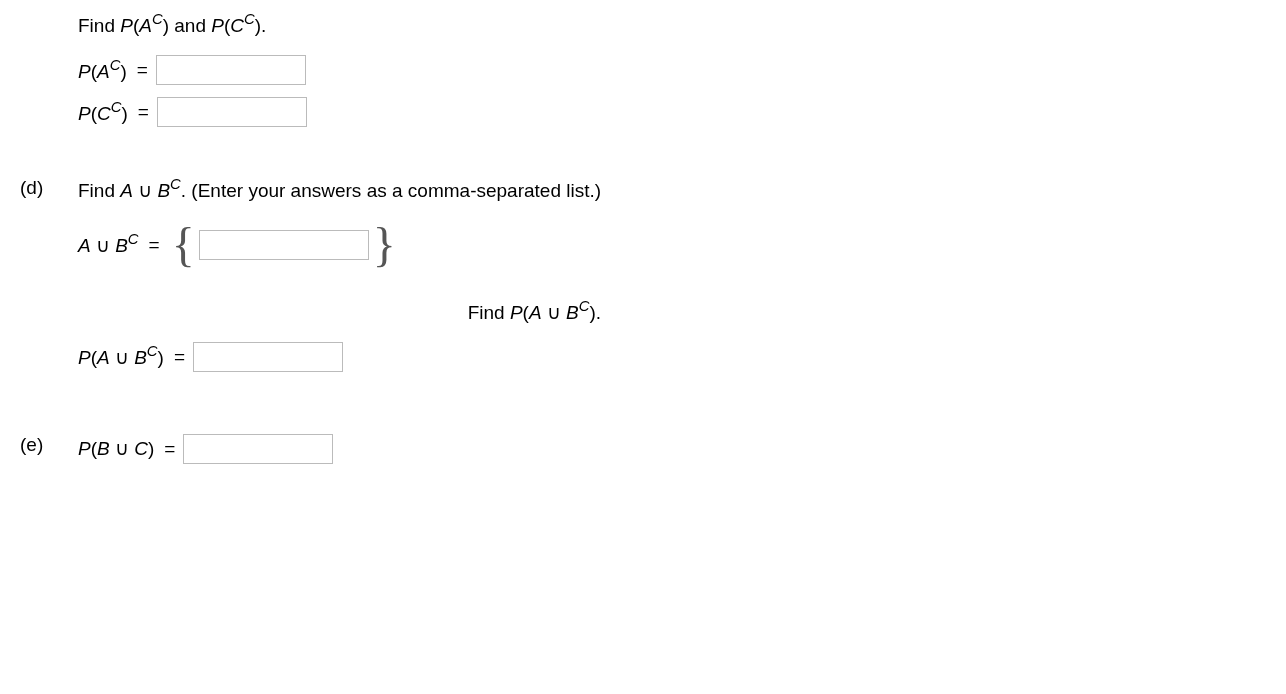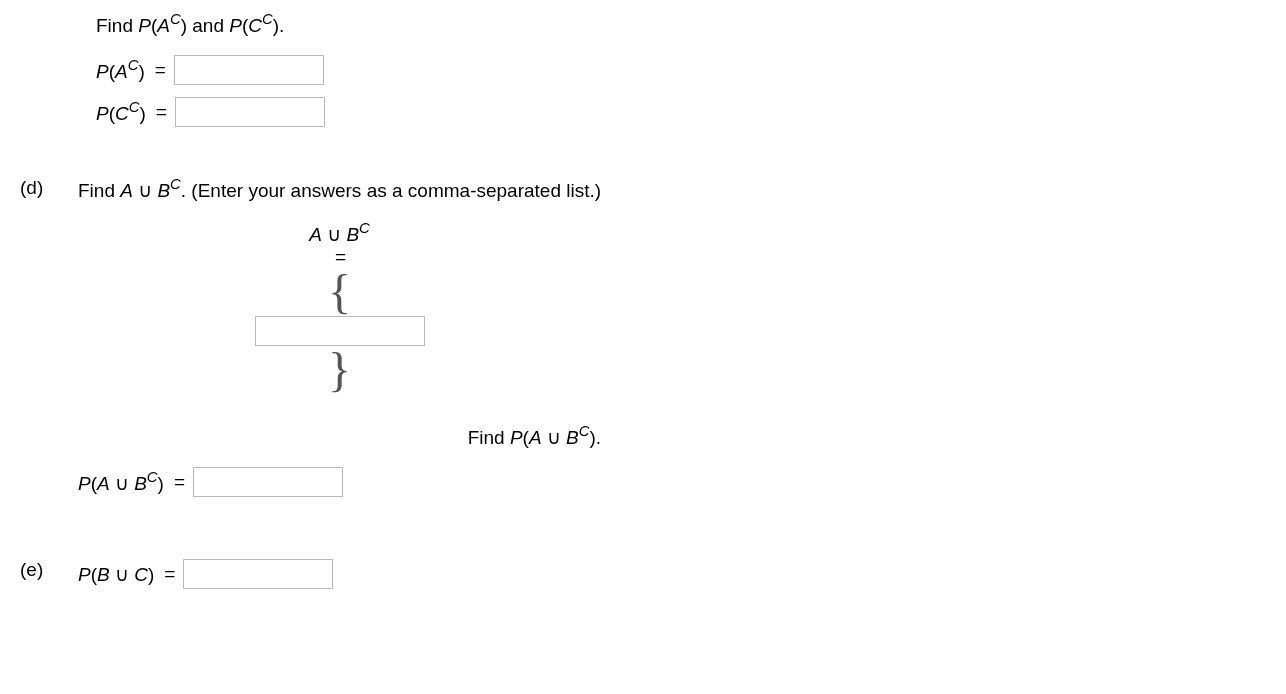"Find P(AC) and P(CC)." .indent { margin-left: 76px -> 58px }
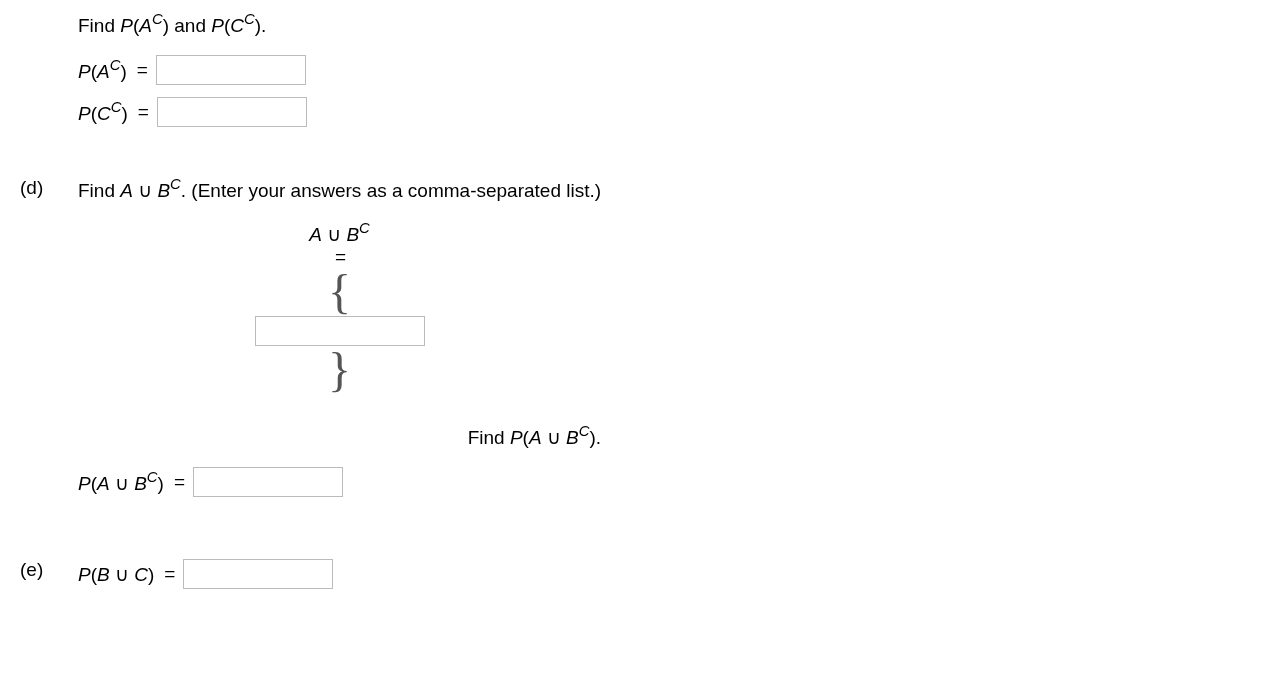"A ∪ BC" div.row { flex-direction: column -> none }
